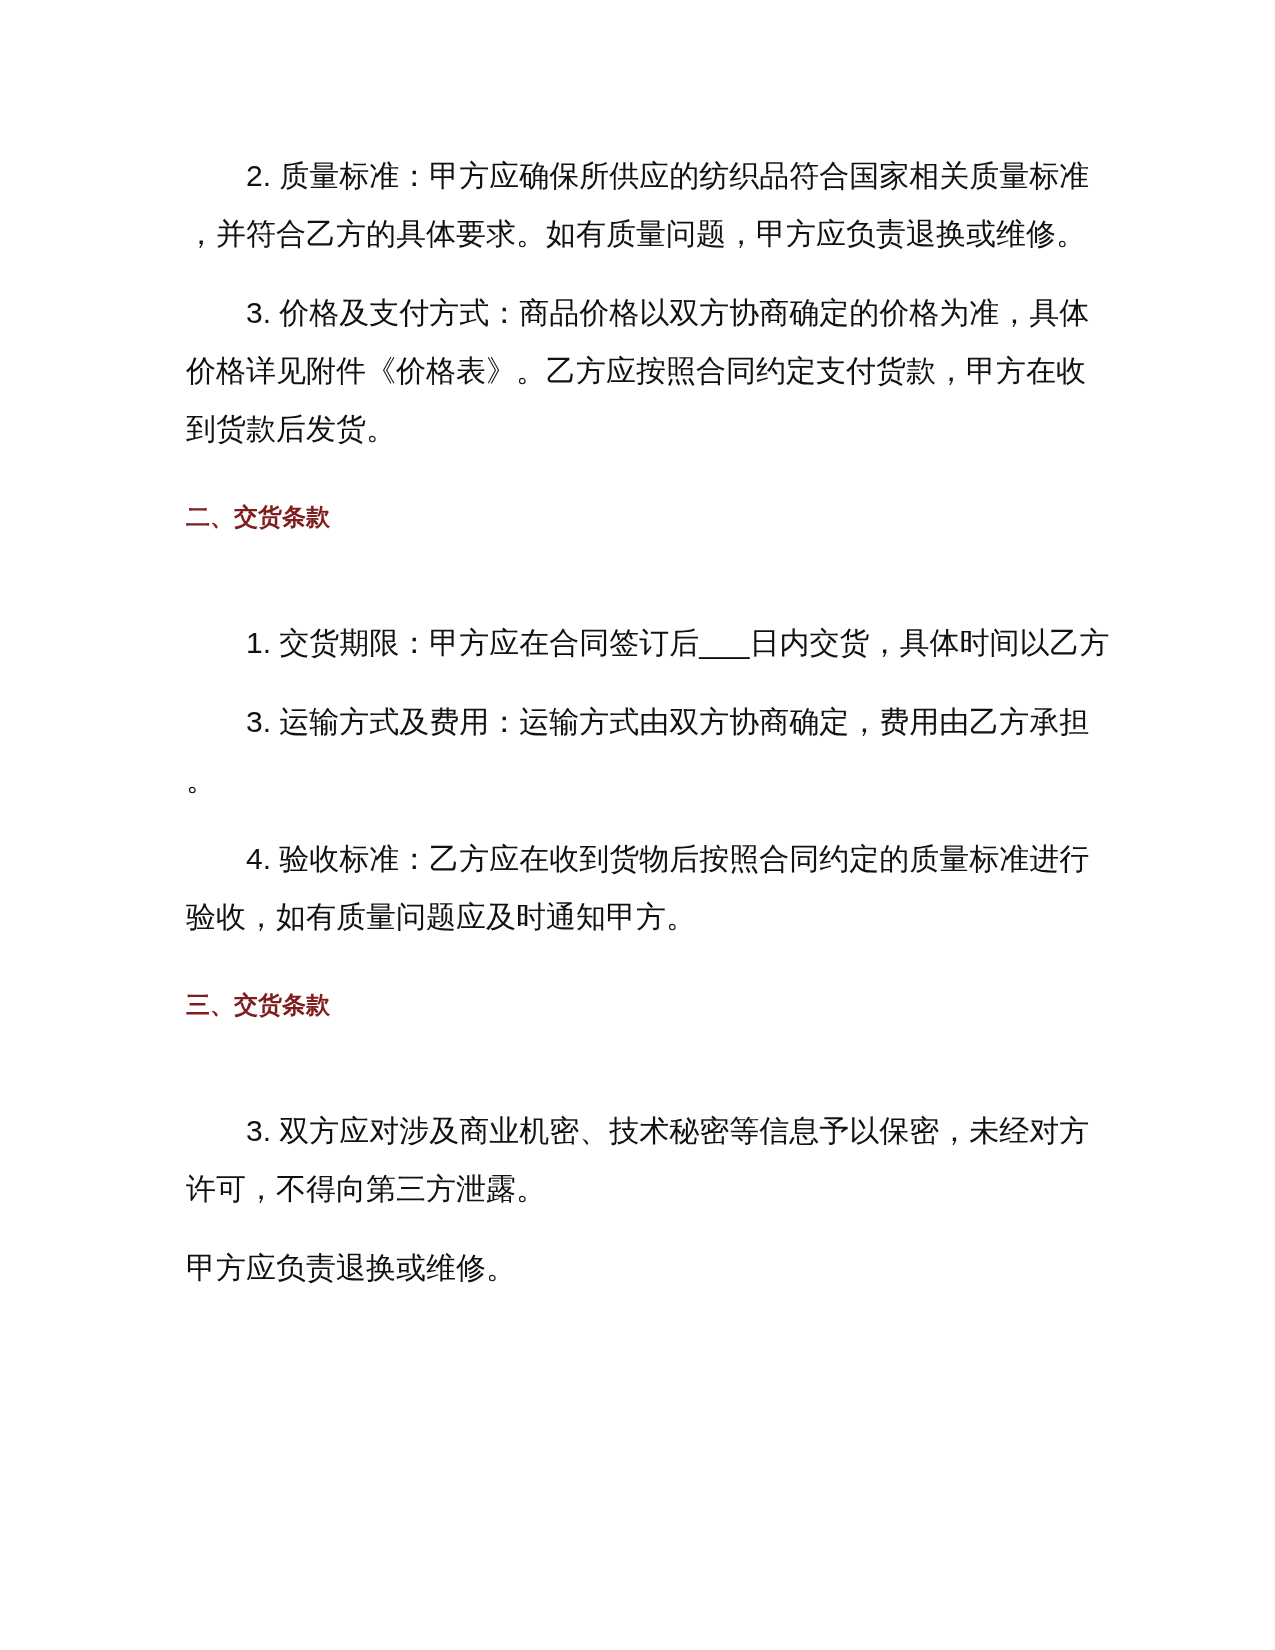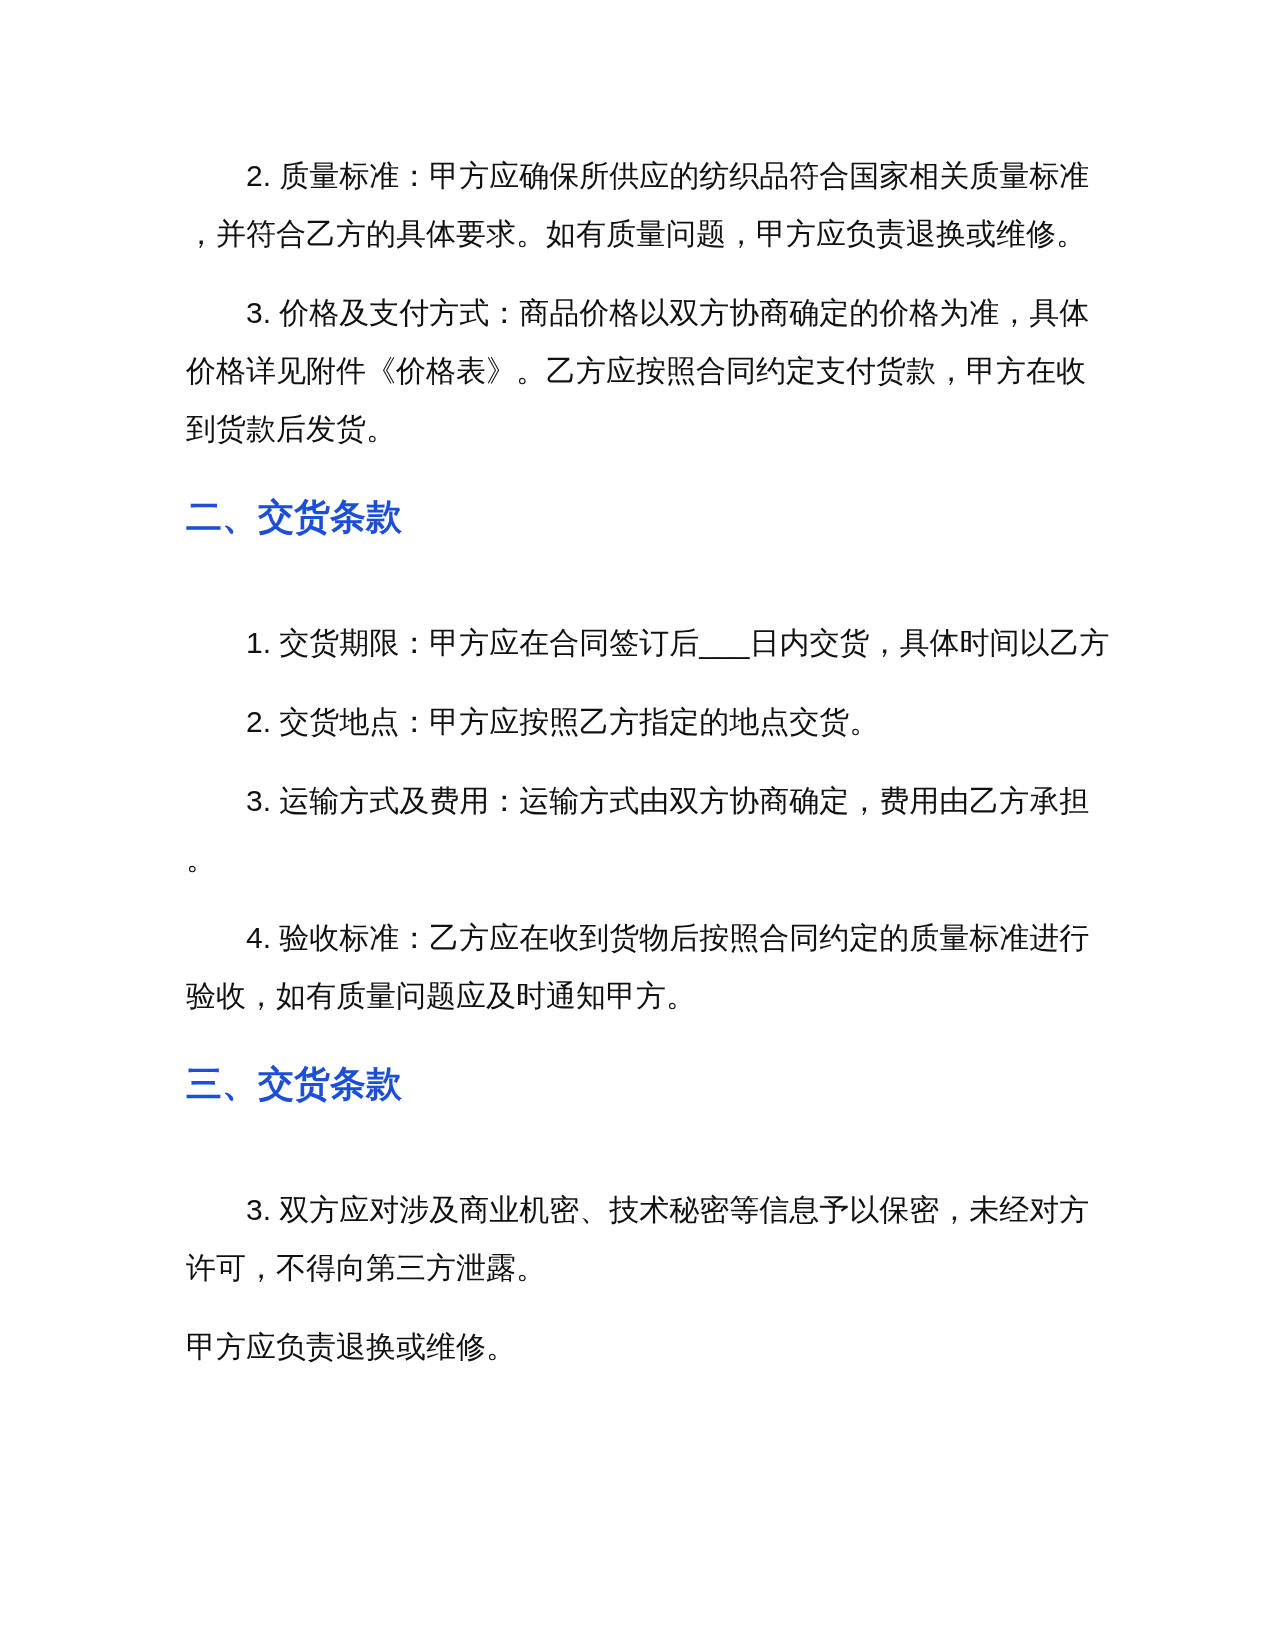"二、交货条款" .heading { color: #1d4ed8 -> #7f1d1d; font-size: 36px -> 24px }
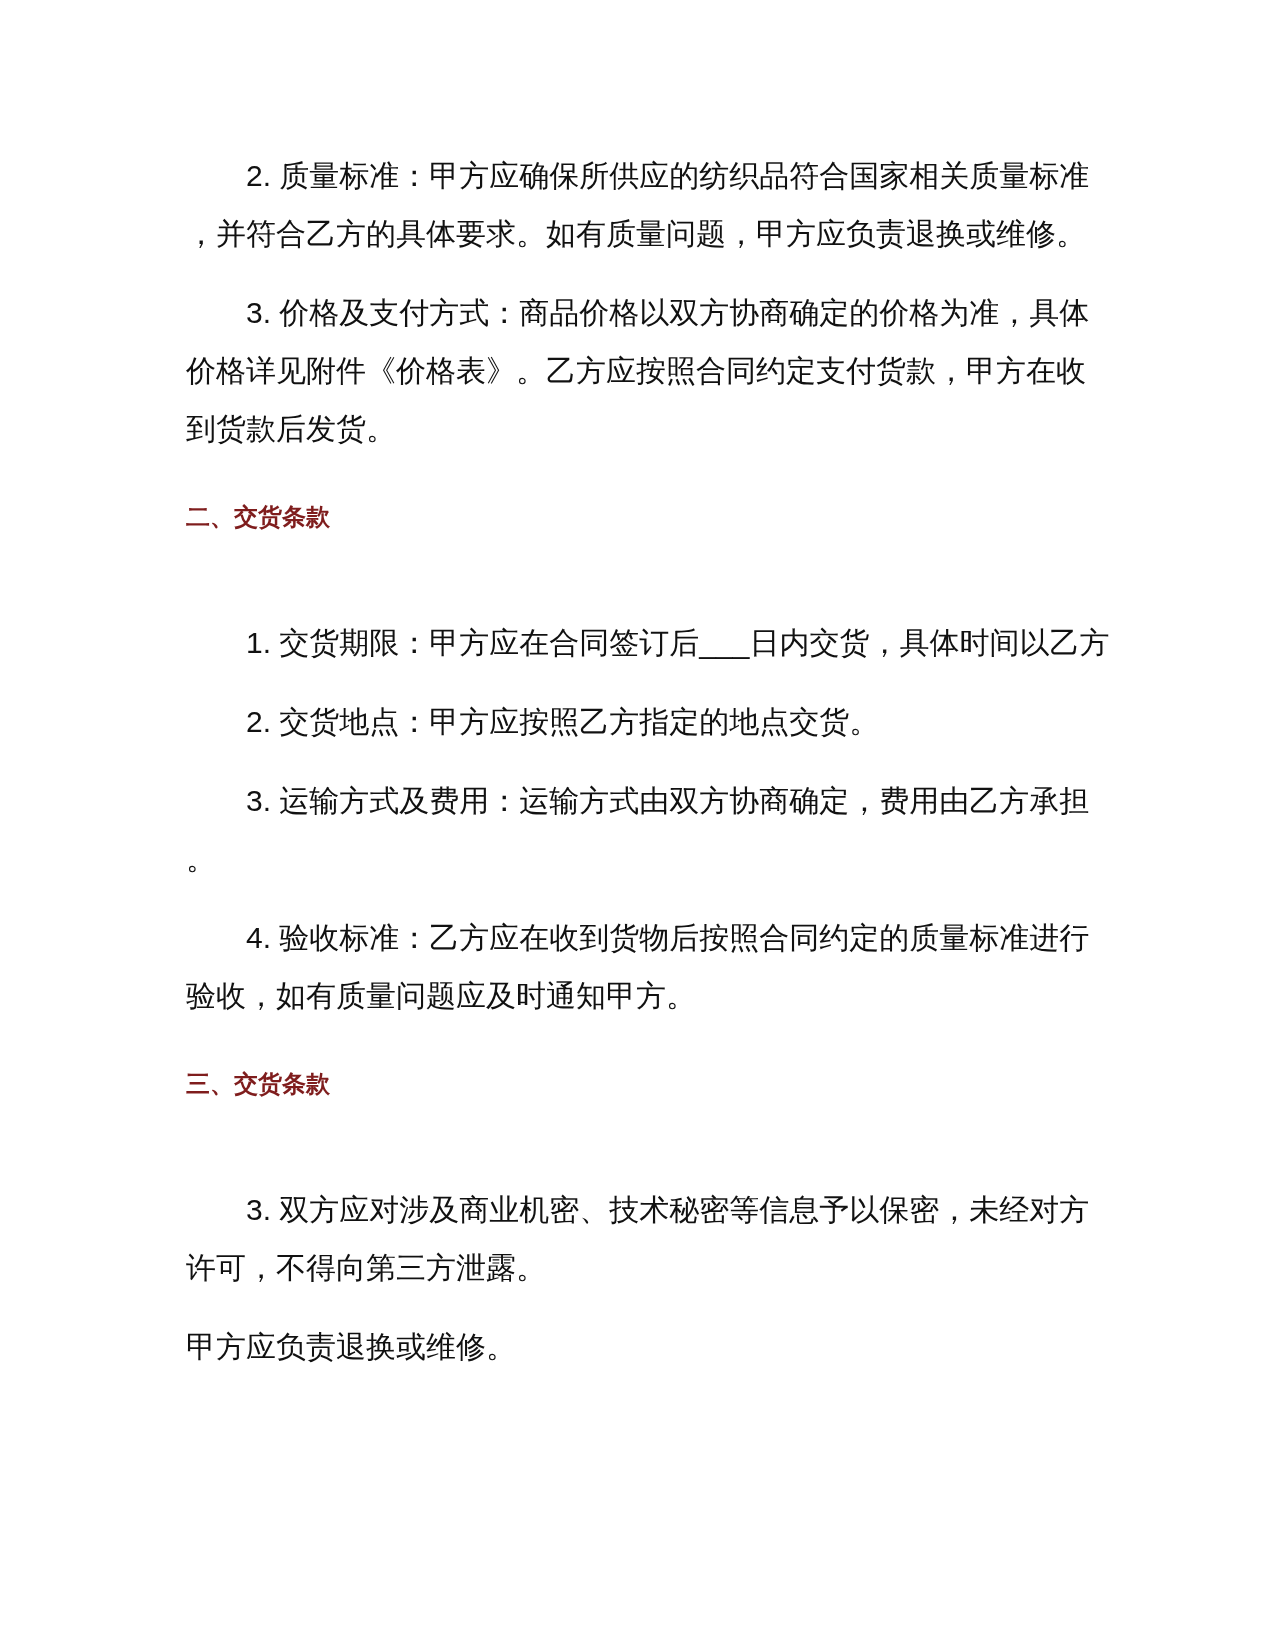"2. 交货地点：甲方应按照乙方指定的地点交货。" p.para { html: <p> <span>2. 交货地点：甲方应按照乙方指定的地点交货。</span> </p> -> none }
